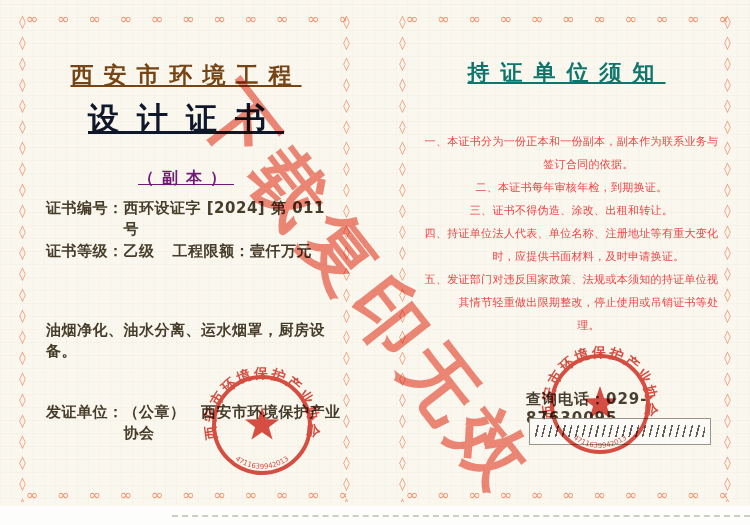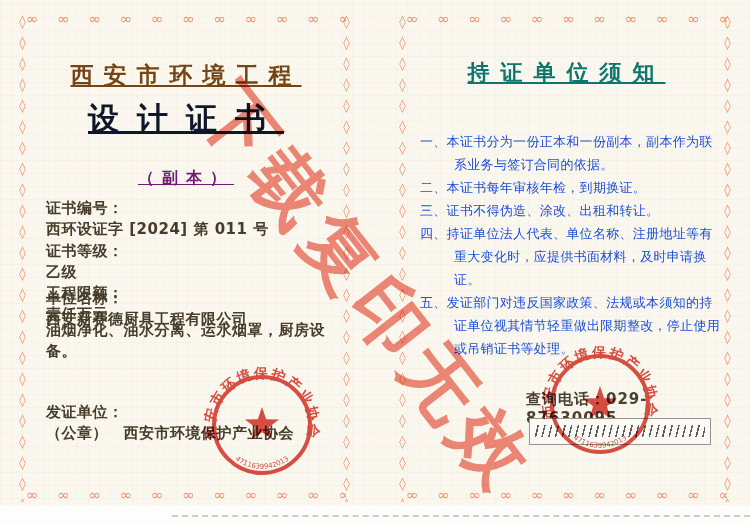"一、本证书分为一份正本和一份副本，副本作为联系业务与签订合同的依据。" .notice-item { color: #1d4ed8 -> #ef4444; font-size: 13px -> 11px; text-align: none -> center }
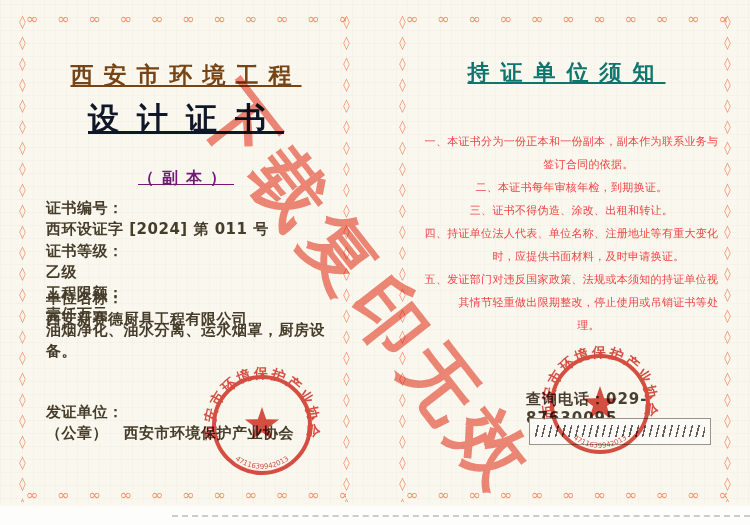"证书编号：" .row { flex-direction: column -> none }
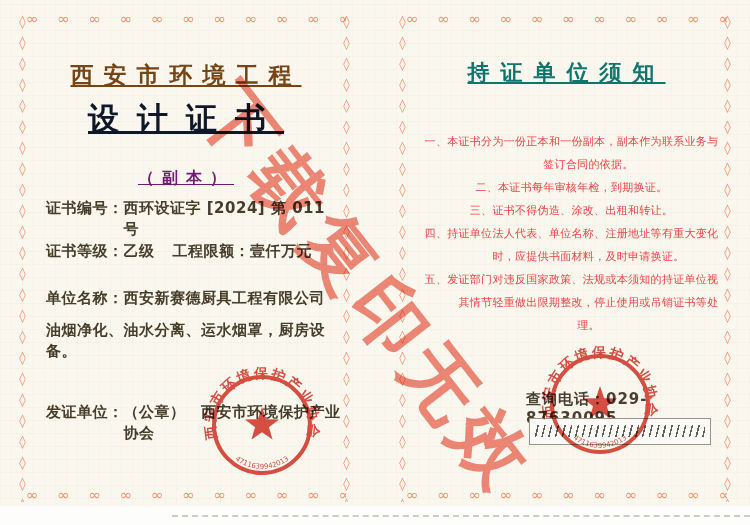"单位名称：" div.row { html: <div> <span>单位名称：</span> <span>西安新赛德厨具工程有限公司</span> </div> -> none }
